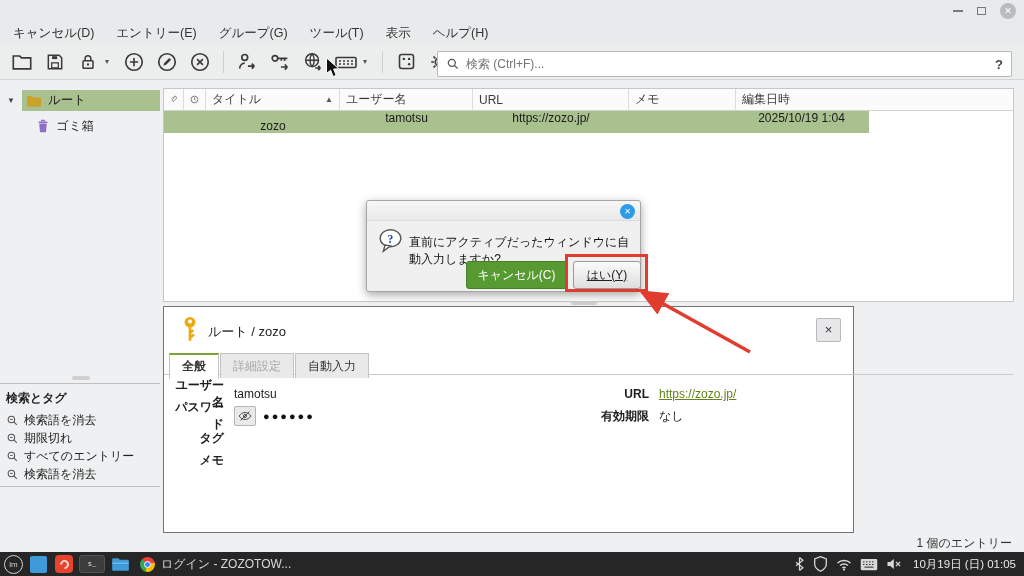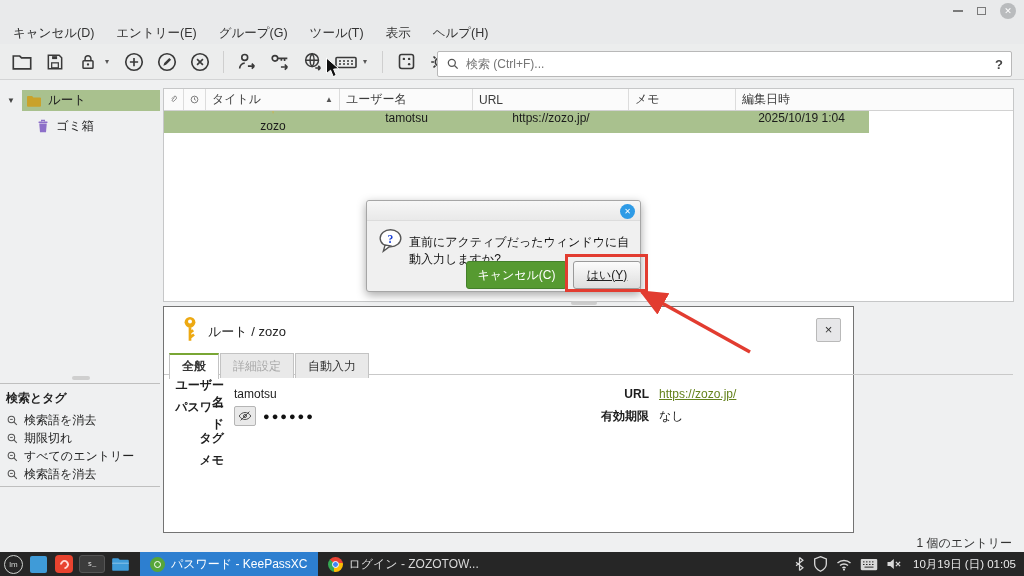"パスワード - KeePassXC" div.task-btn { html: <div> <div> <div></div> </div> <span>パスワード - KeePassXC</span> </div> -> none }
